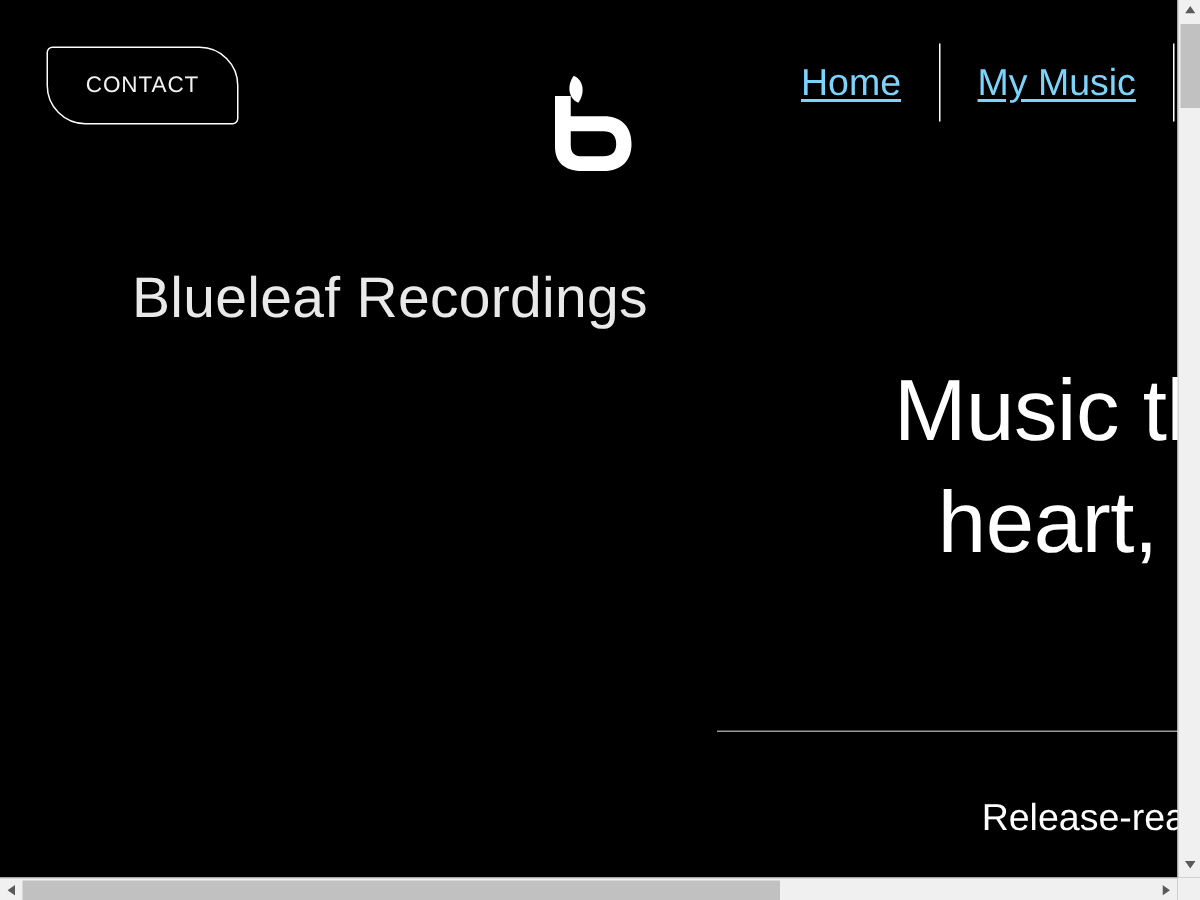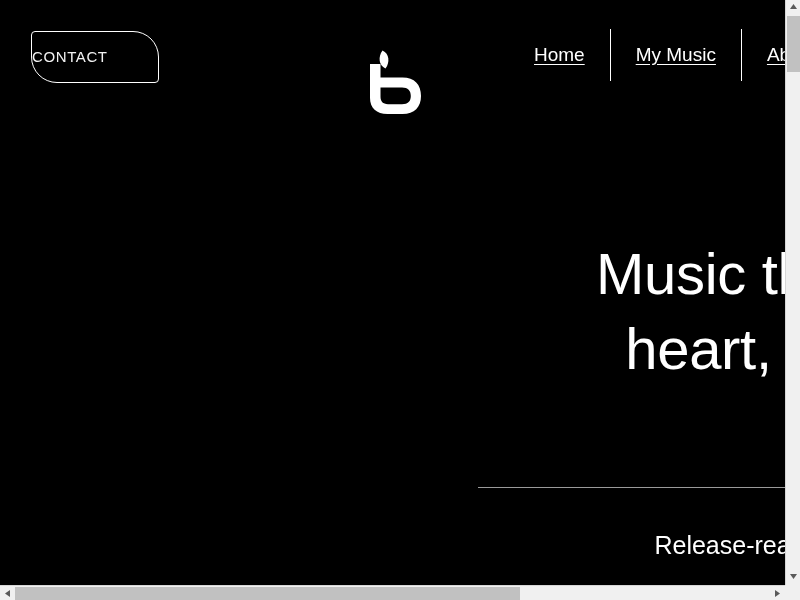"CONTACT" #contact-btn { text-align: left -> center }
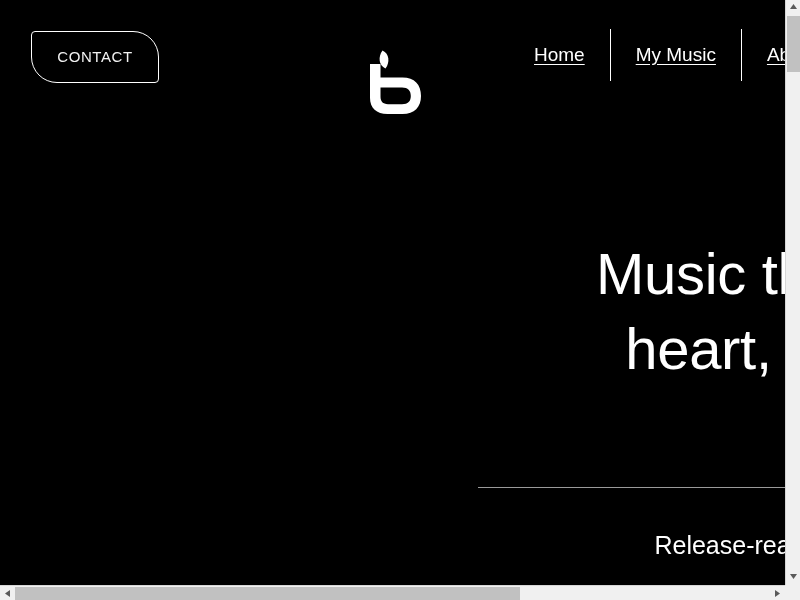"Home" .nav-link { color: #ffffff -> #7dd3fc; font-size: 19px -> 25px }
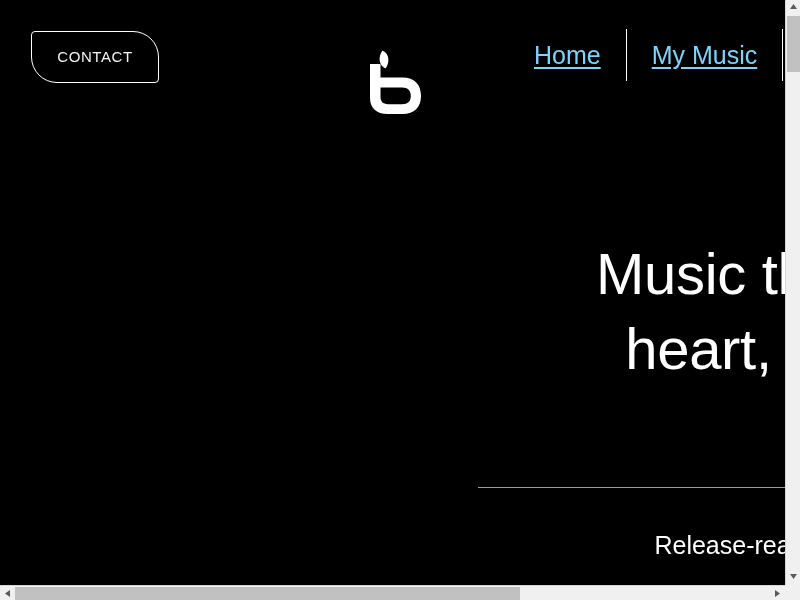"Blueleaf Recordings" h1 { html: none -> <h1>Blueleaf Recordings</h1> }
